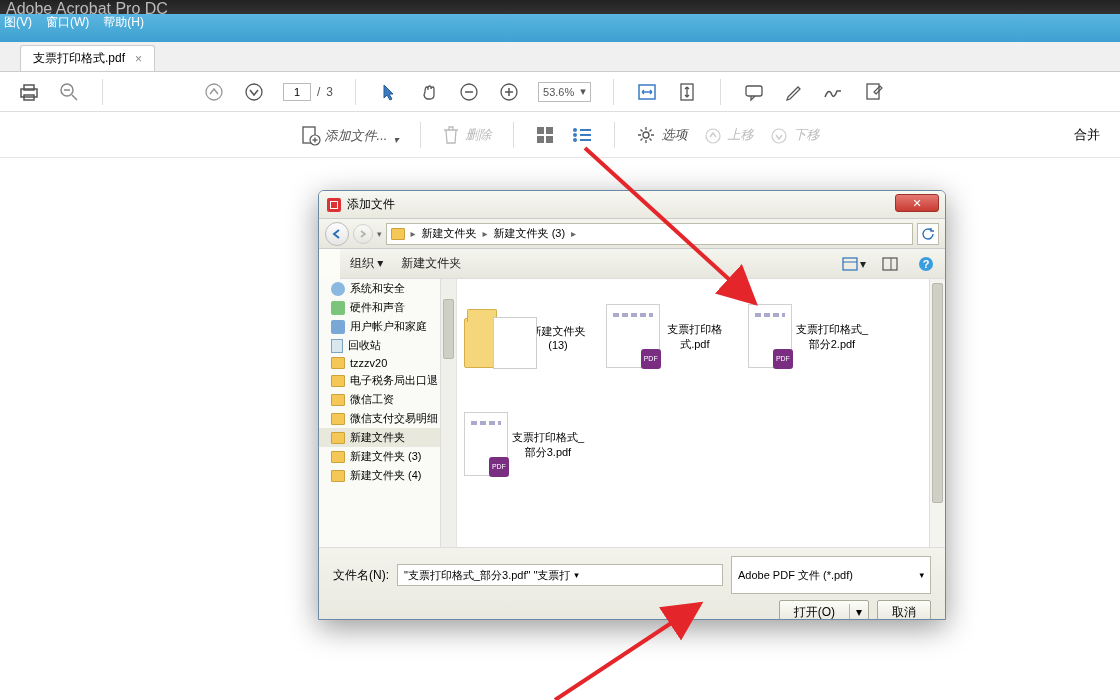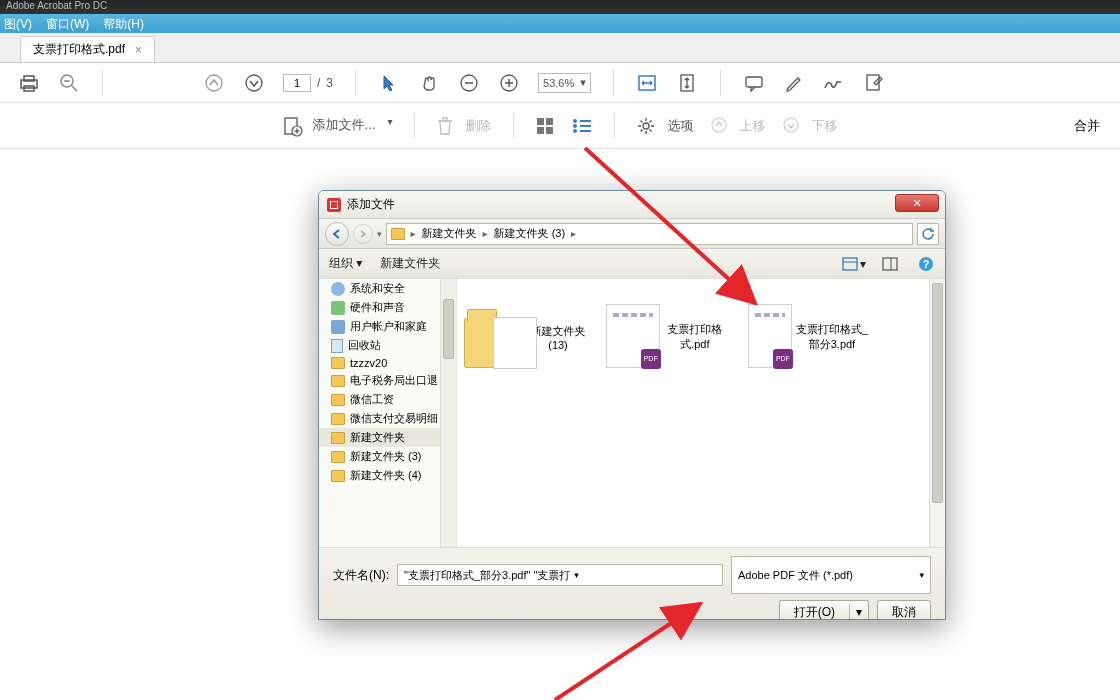"Adobe Acrobat Pro DC" .titlebar { font-size: 10px -> 16px }
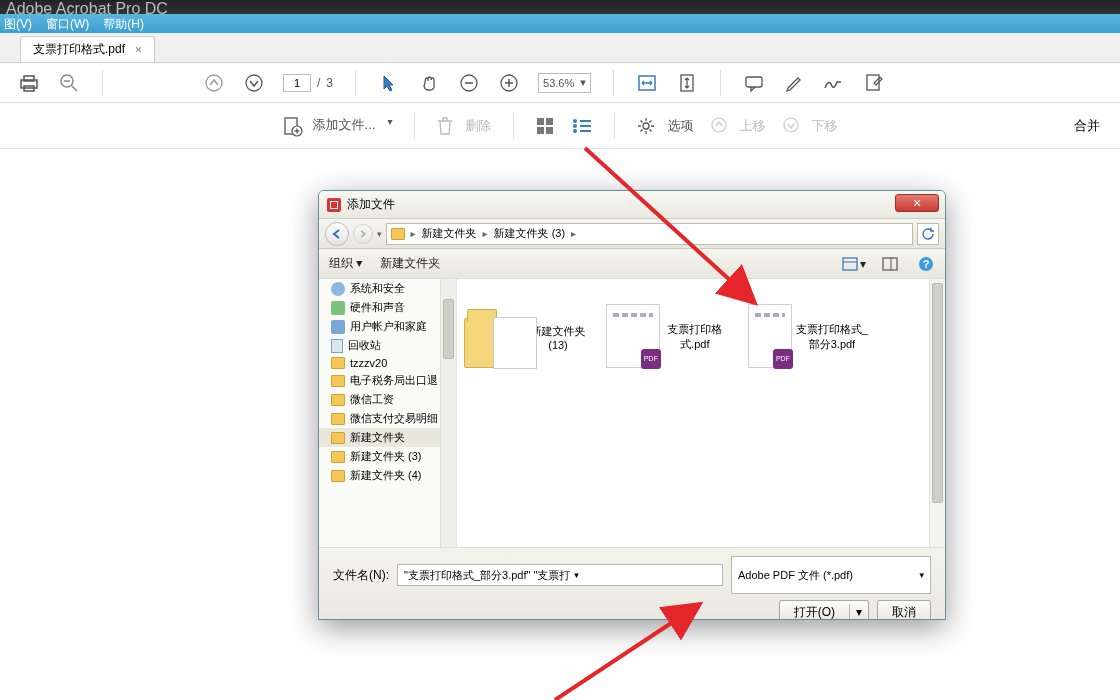"图(V)" .menubar { align-items: flex-end -> flex-start; height: 19px -> 28px }
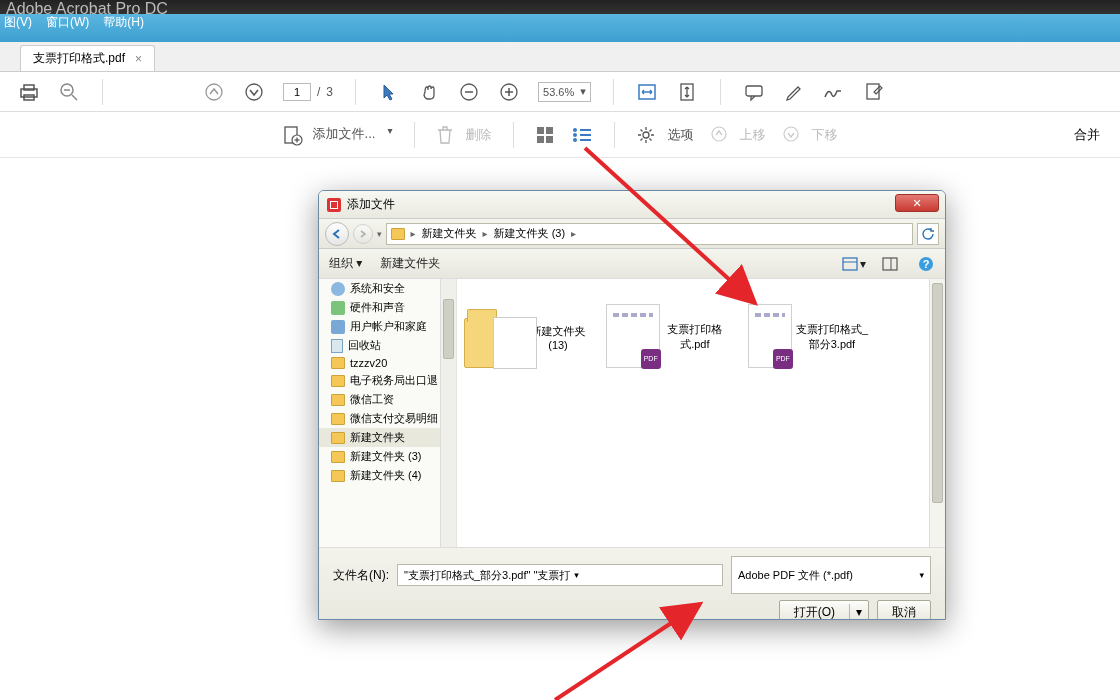"添加文件..." .toolbar2 .btn { align-items: flex-start -> flex-end; font-style: none -> italic; gap: 12px -> 6px }
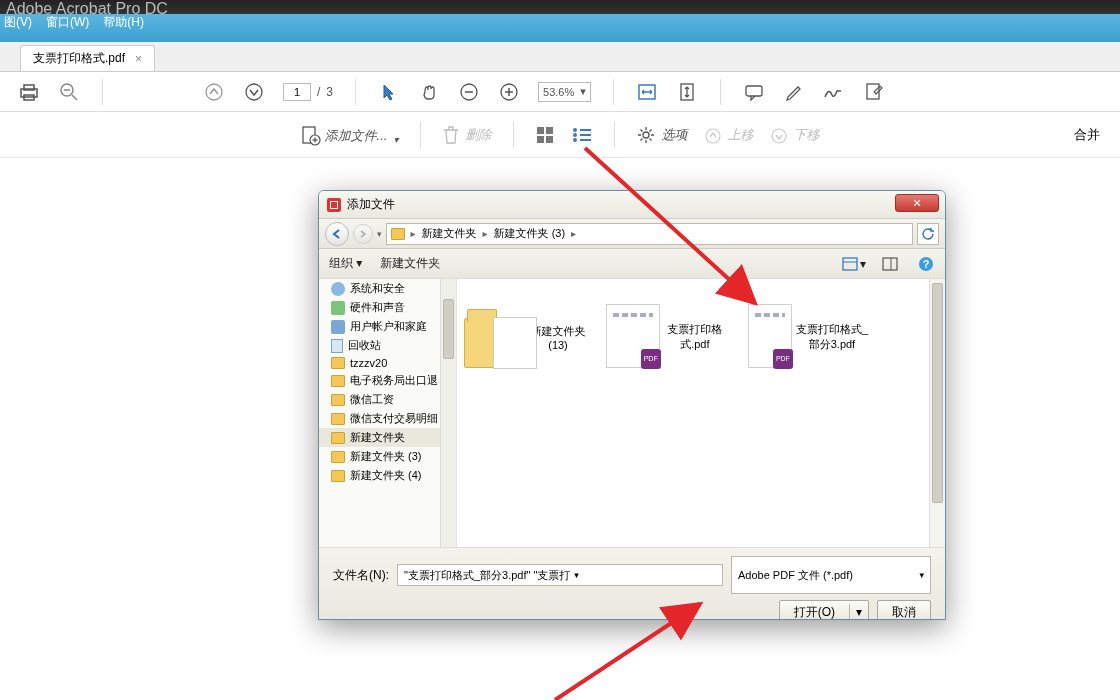"组织 ▾" .dlg-cmd { margin-left: none -> 21px }
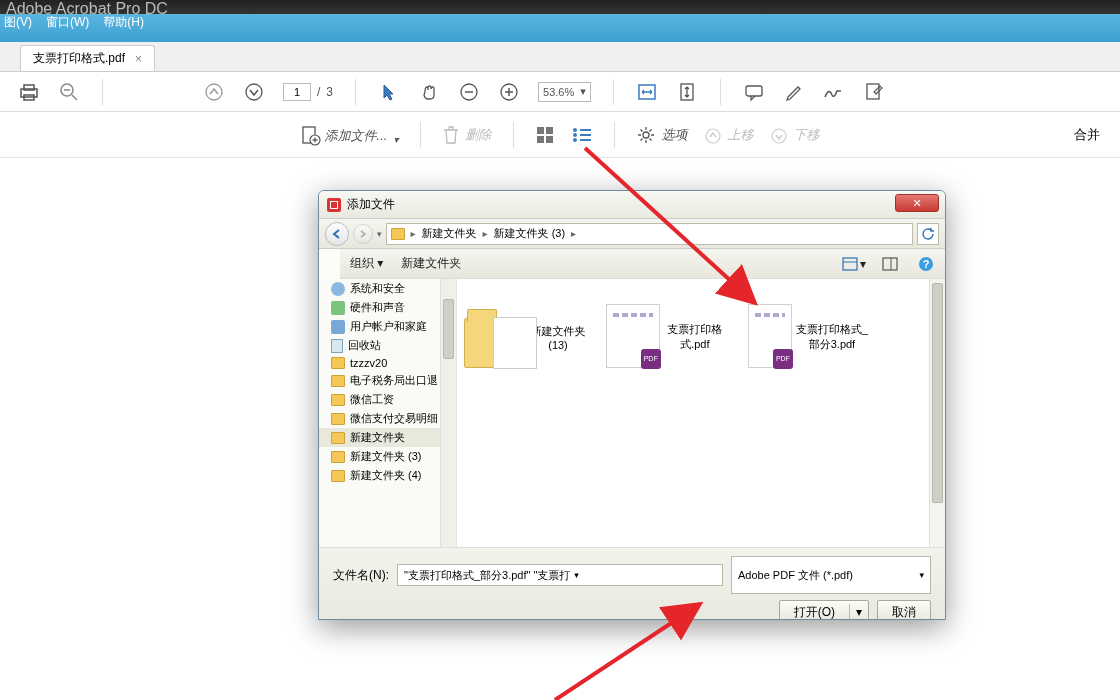"支票打印格式_部分2.pdf" div.file { html: none -> <div> <div> <div></div> <div>PDF</div> </div> <div>支票打印格式_部分2.pdf</div> </div> }
